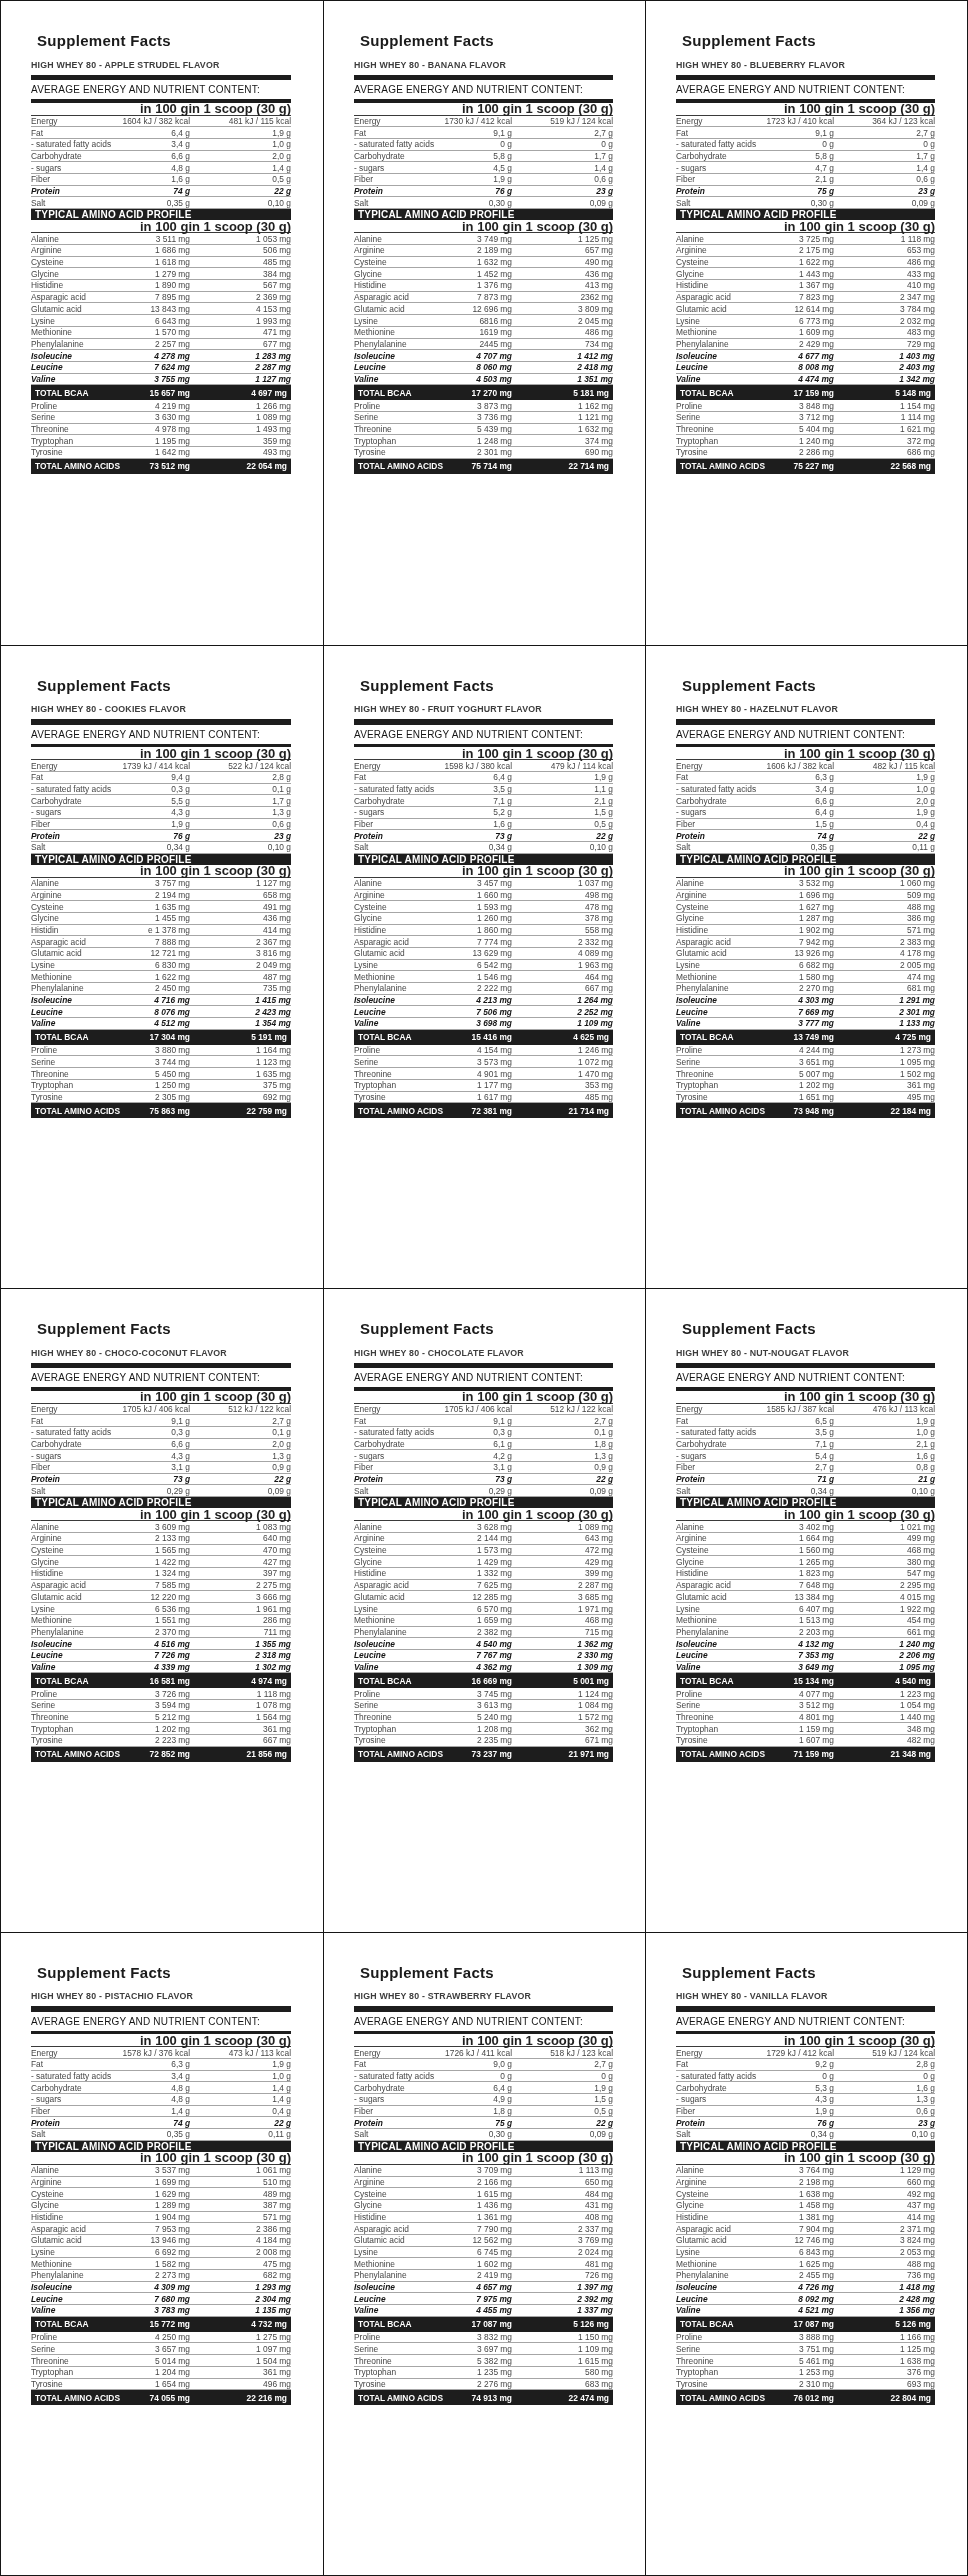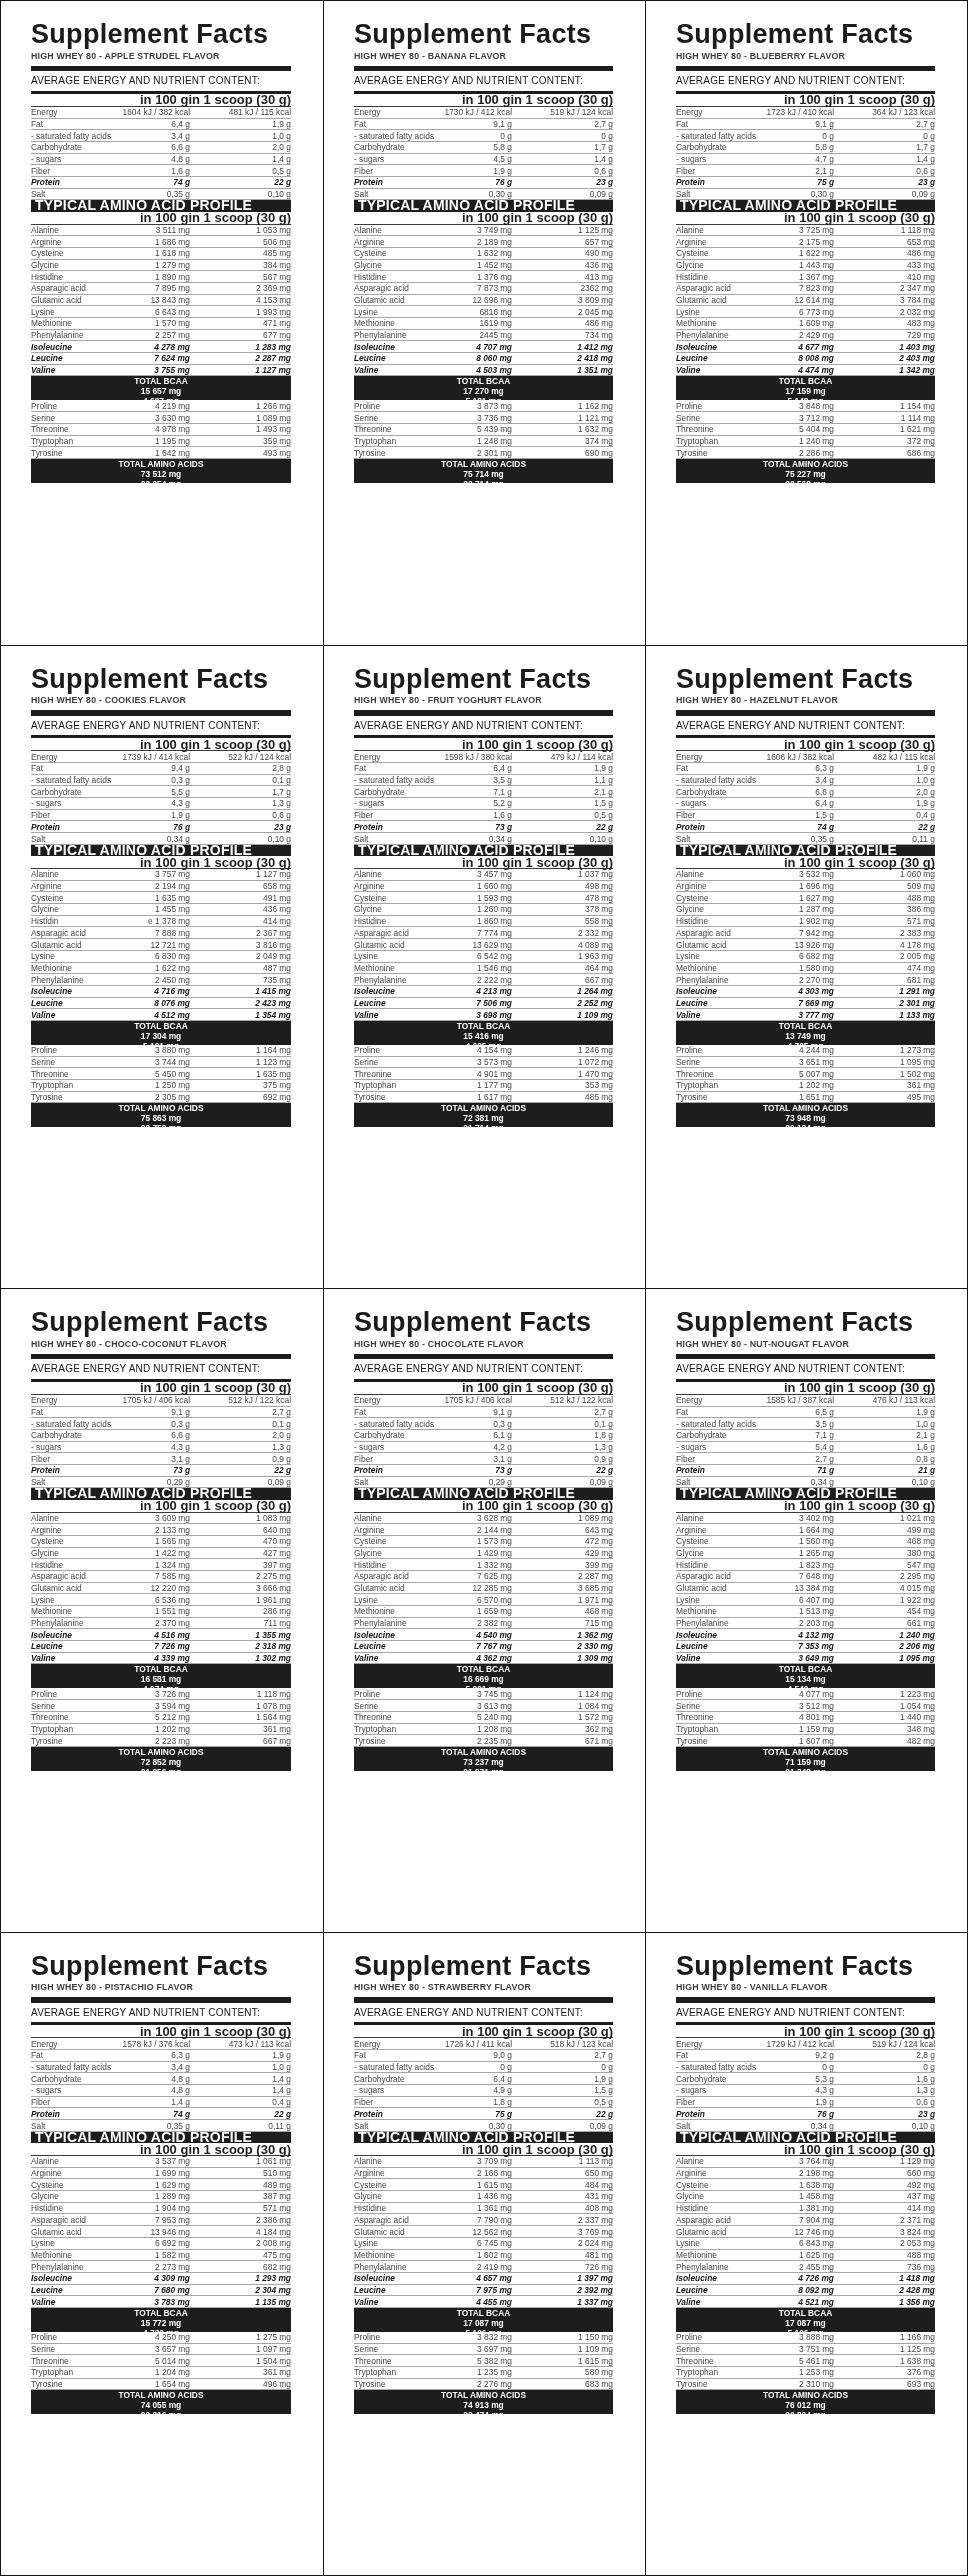"Supplement Facts" .title { font-size: 27px -> 15px; margin: 0 -> 6px }
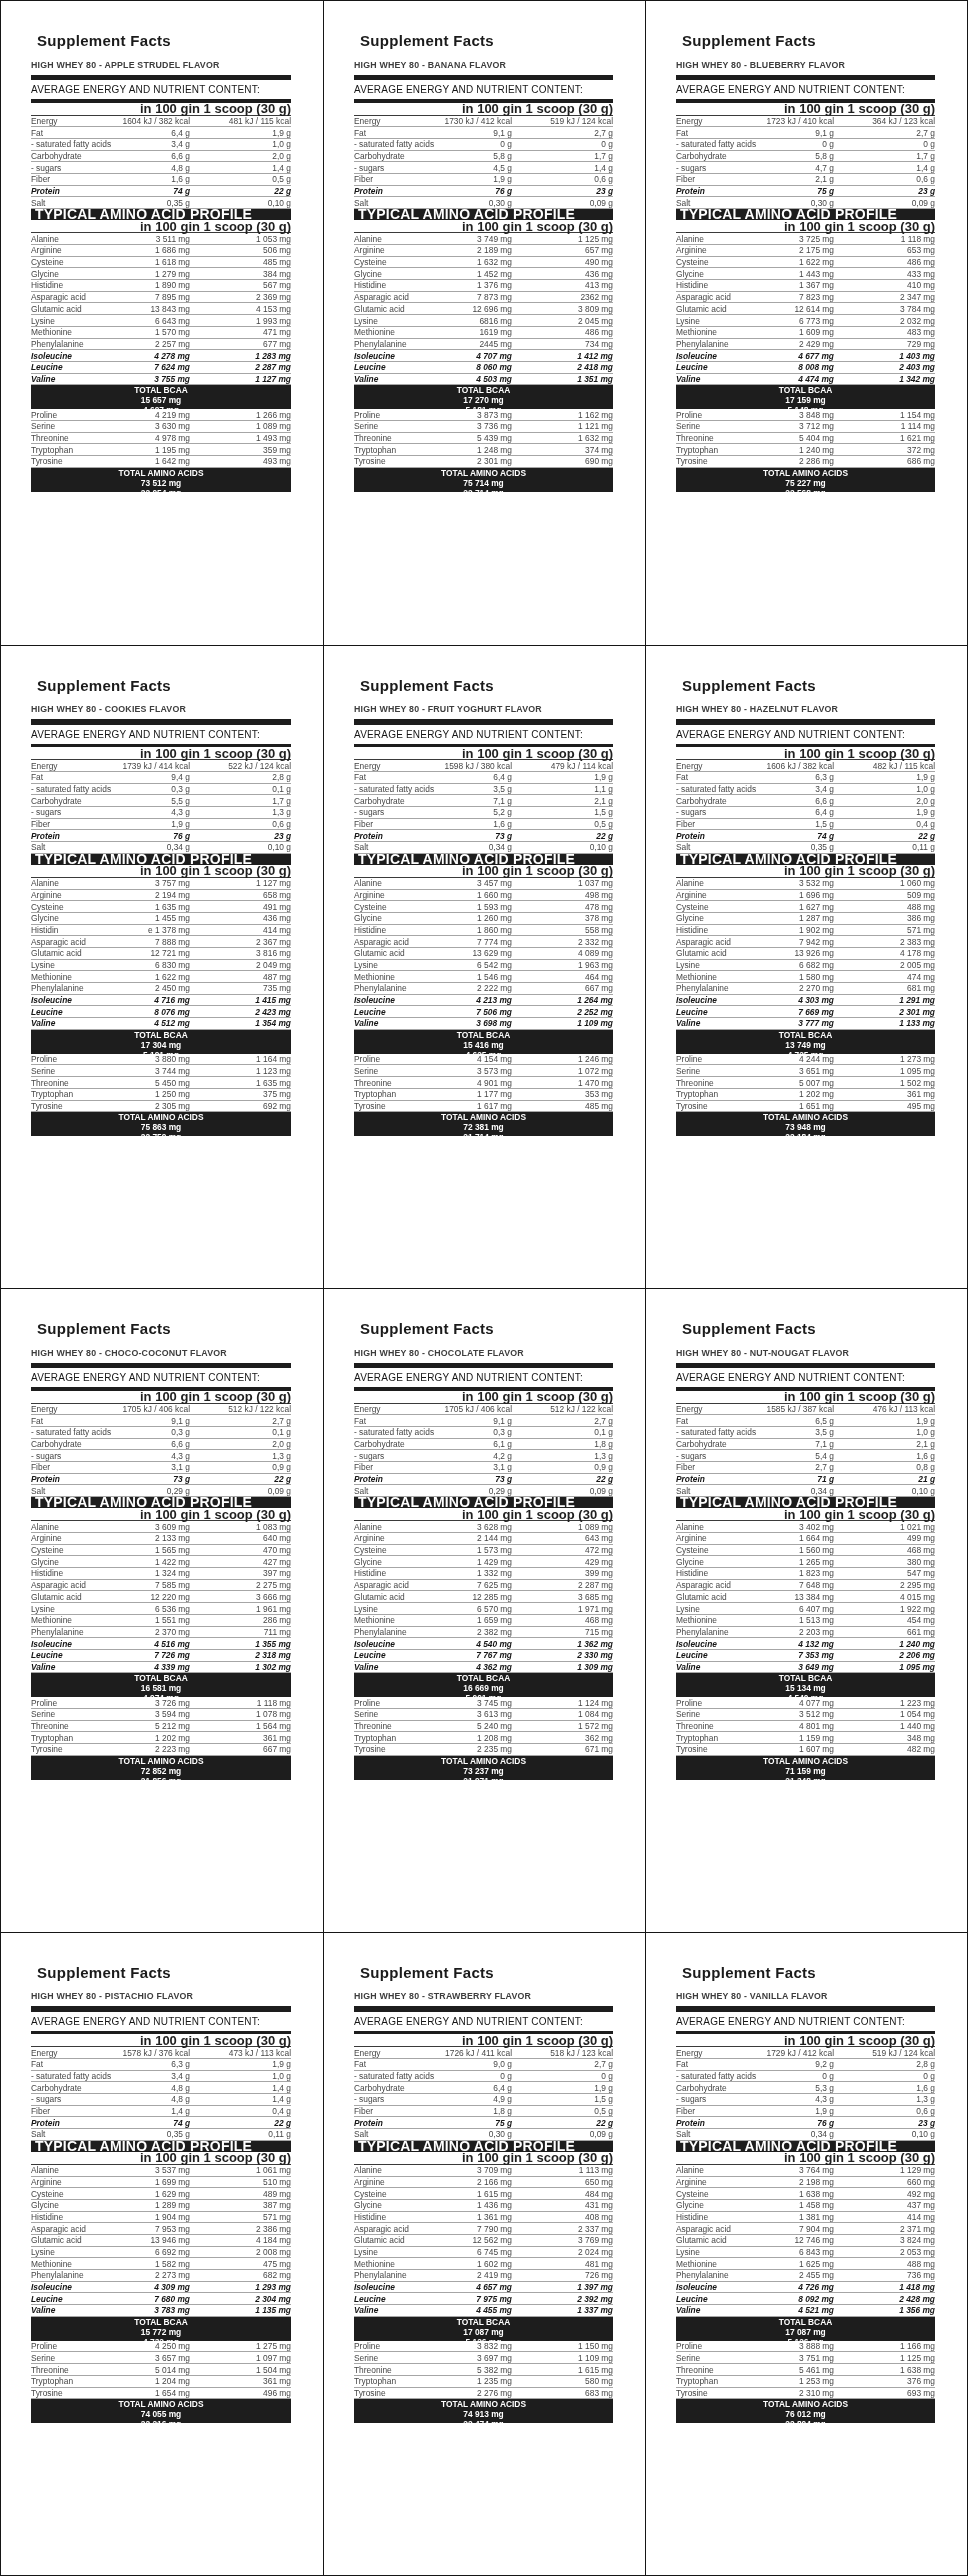"TYPICAL AMINO ACID PROFILE" .section-bar { font-size: 14px -> 10px }
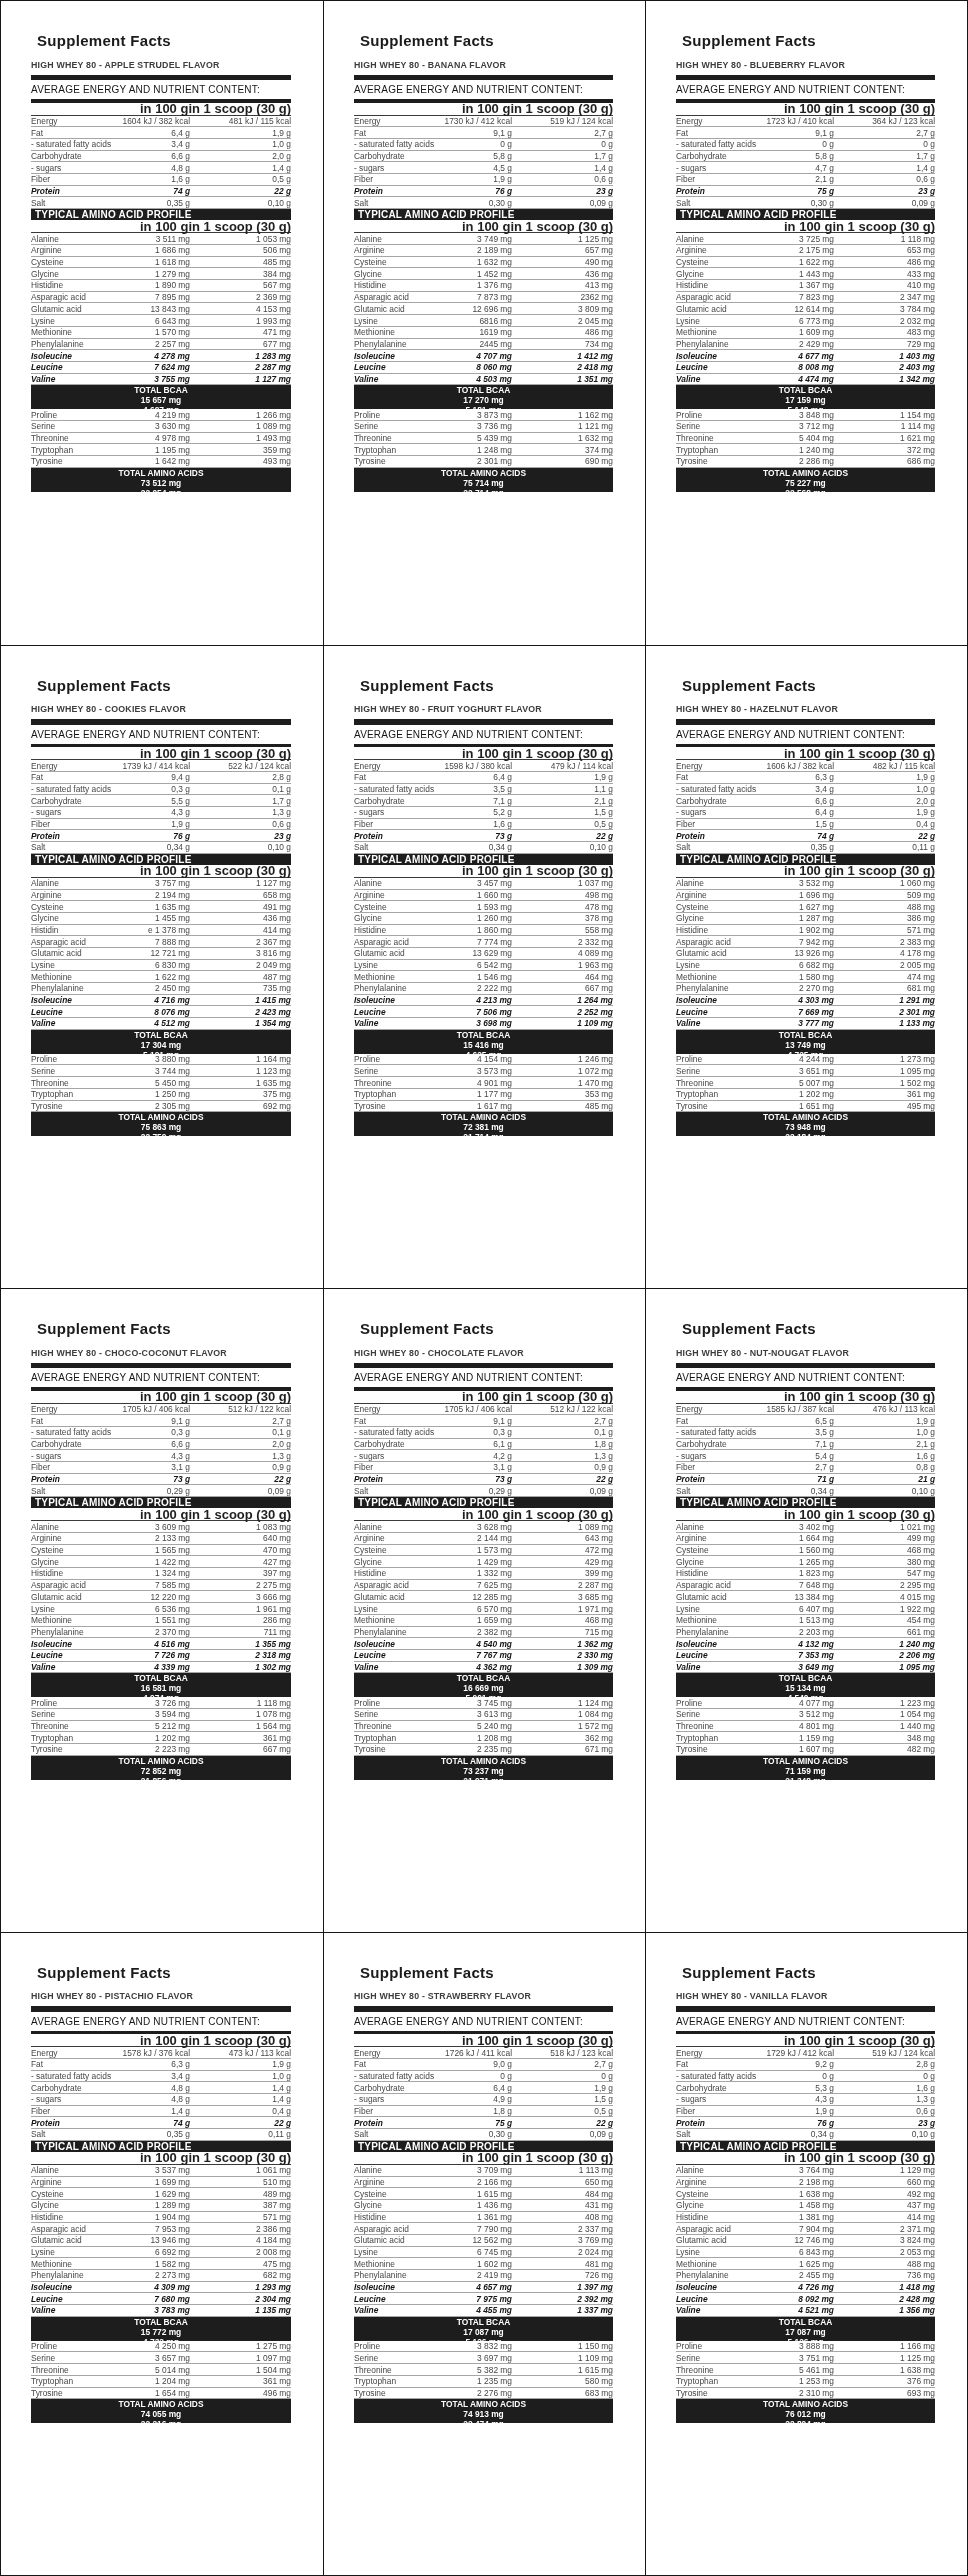"TOTAL BCAA" .row.t { flex-direction: column -> none; height: 24px -> 15px }
